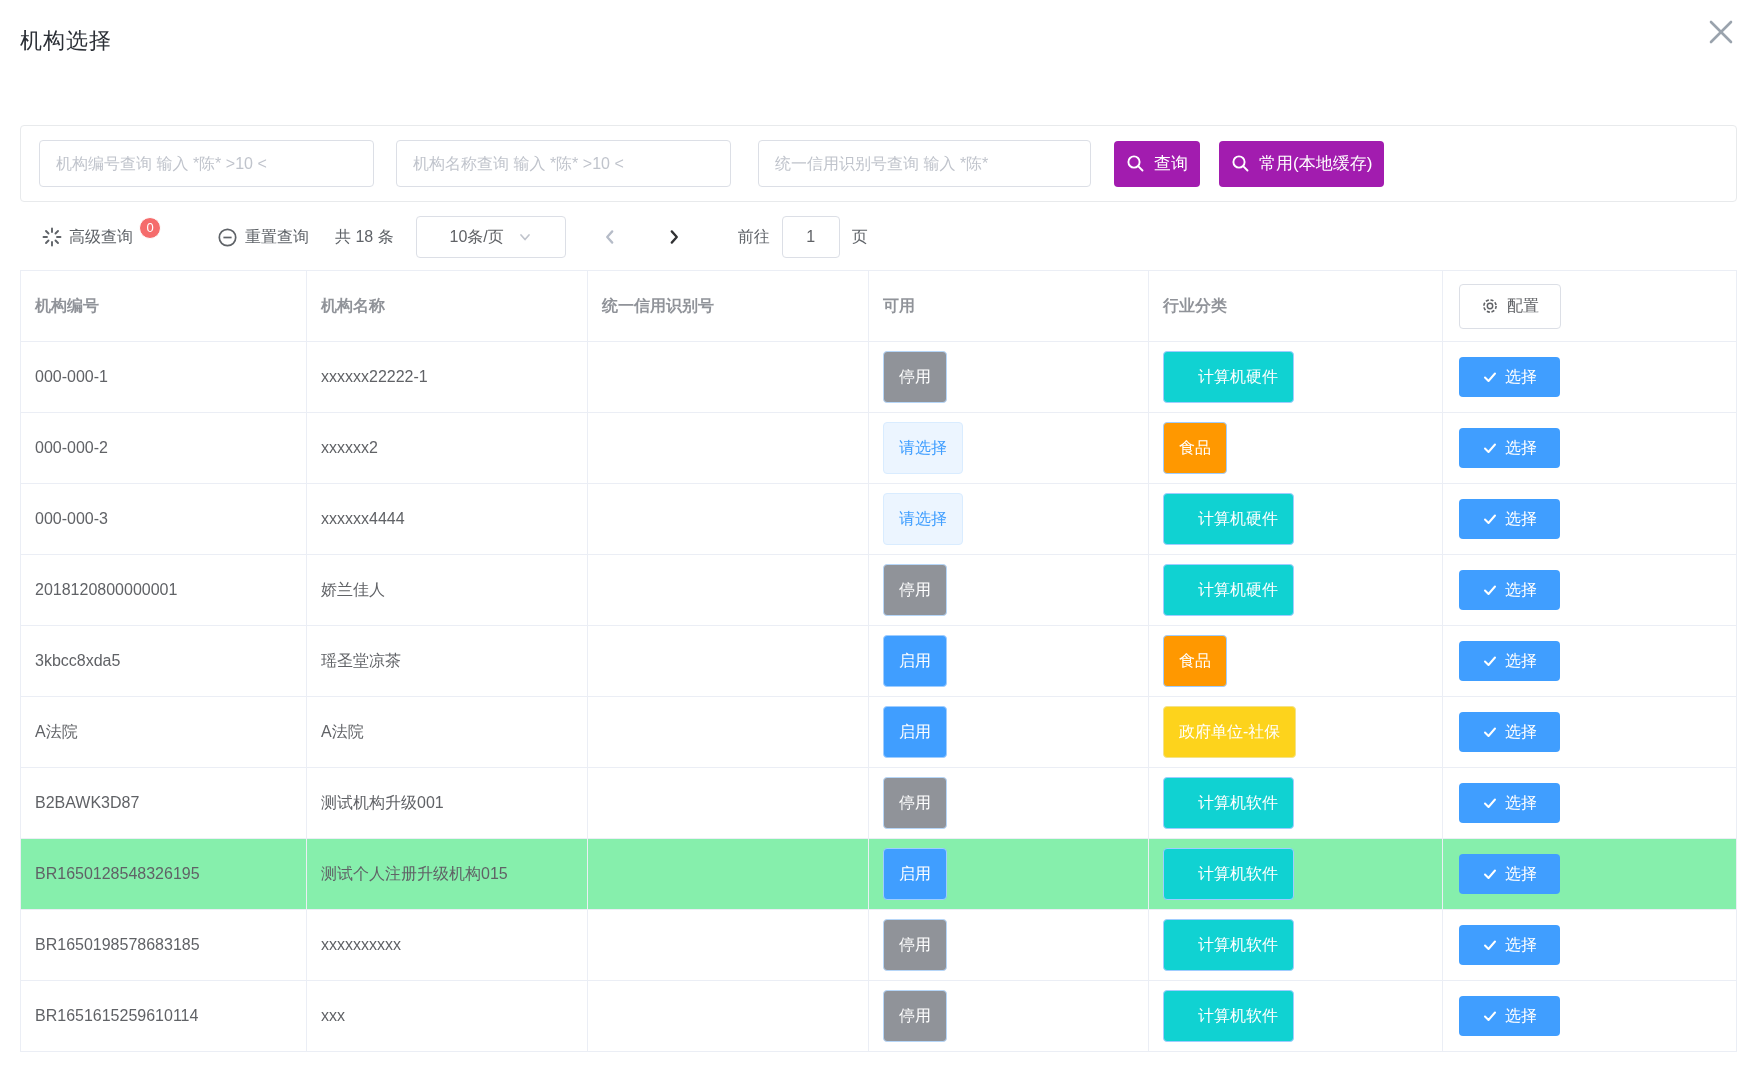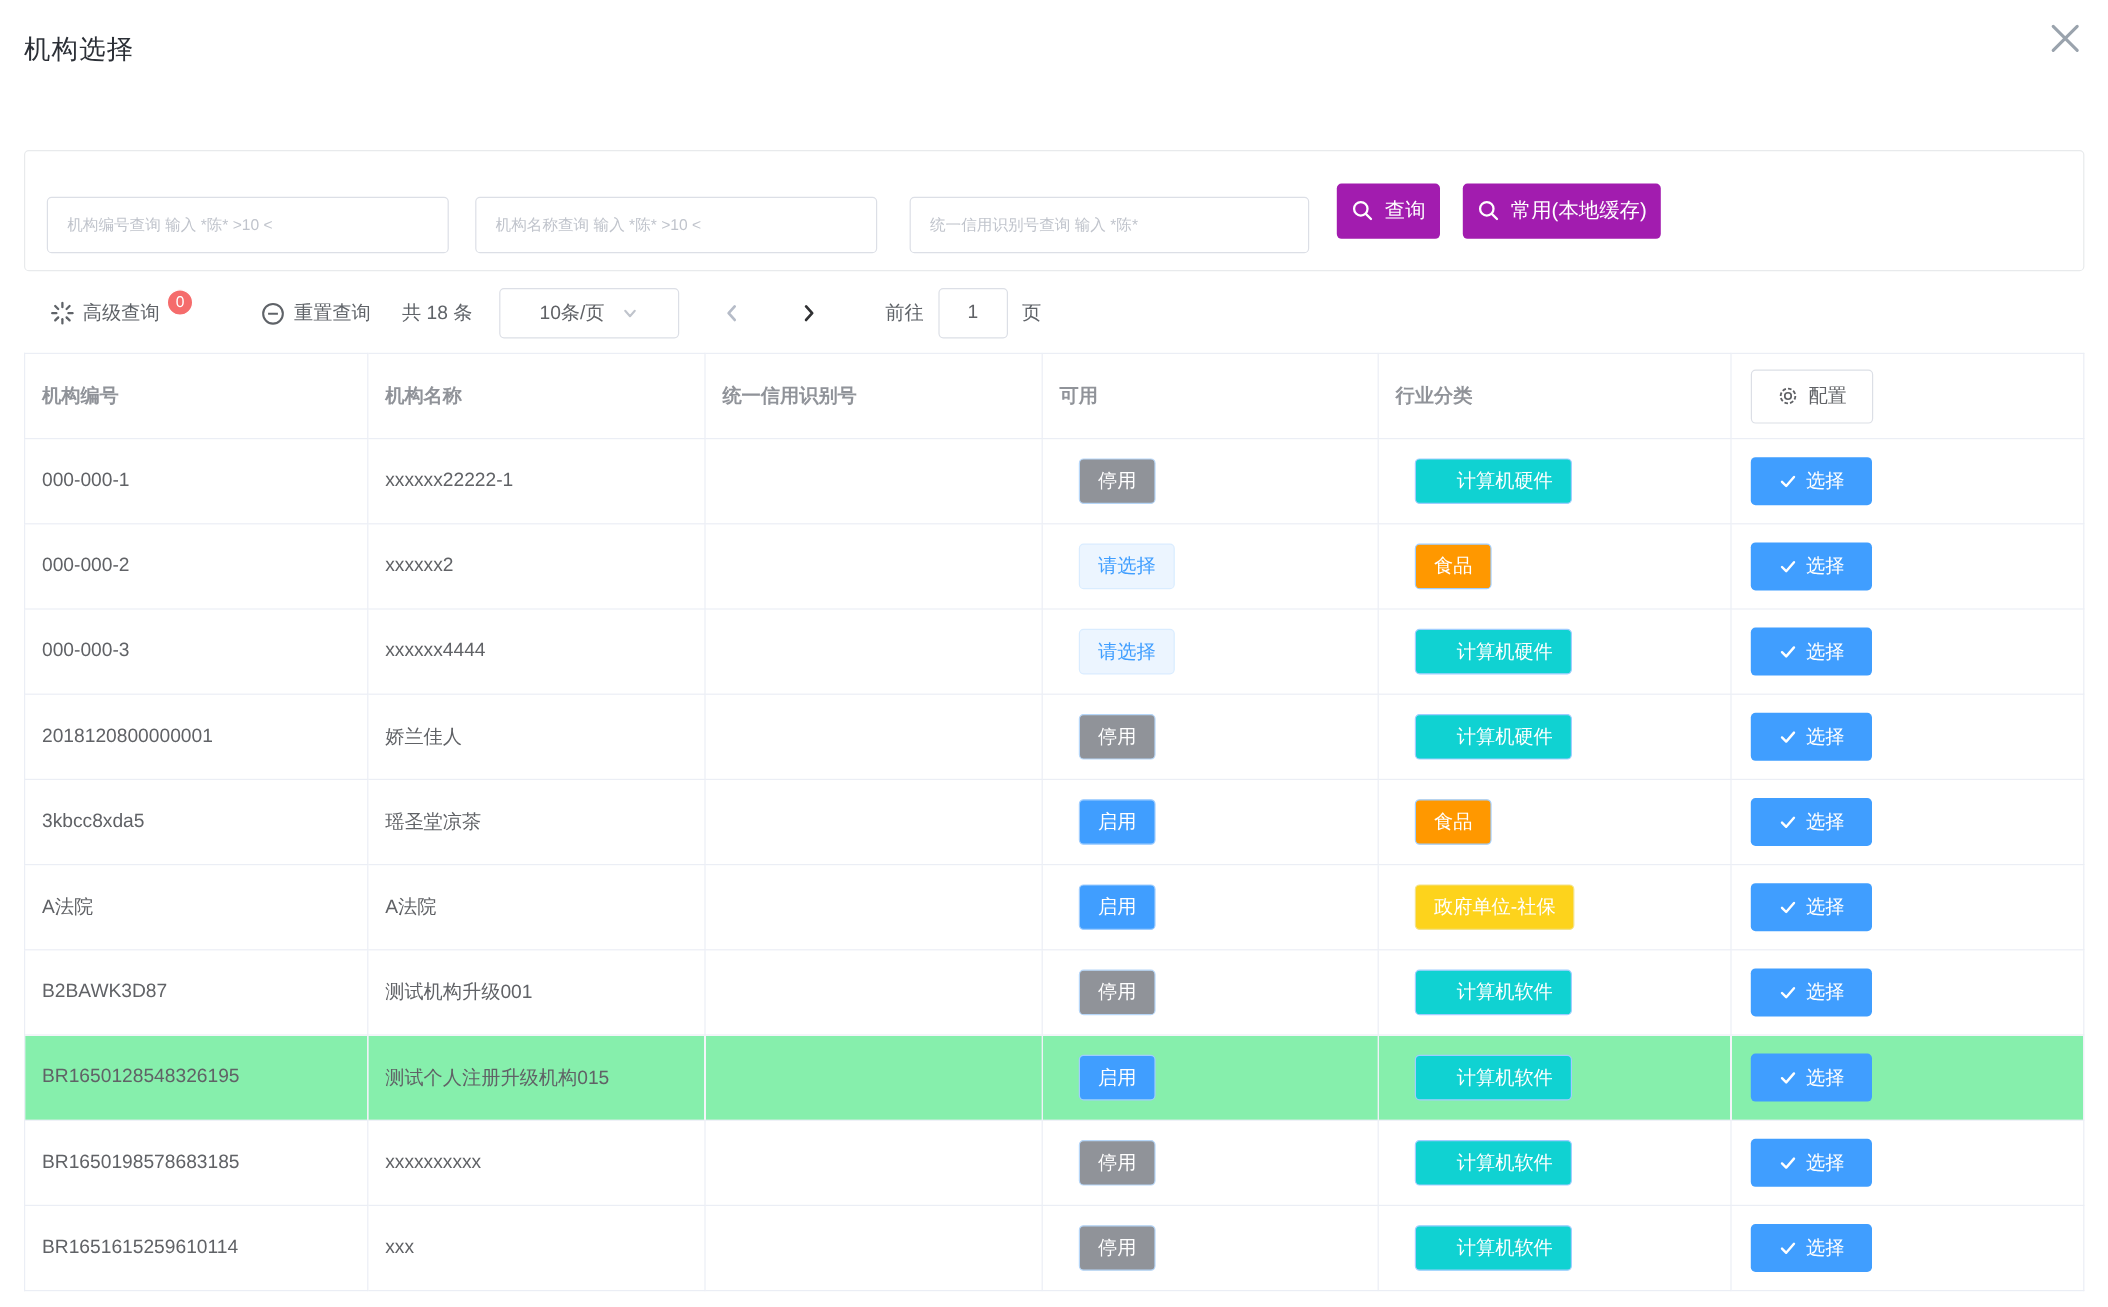"机构编号查询 输入 *陈* >10 <" .search-input { font-size: 13px -> 16px; margin-top: 24px -> none }
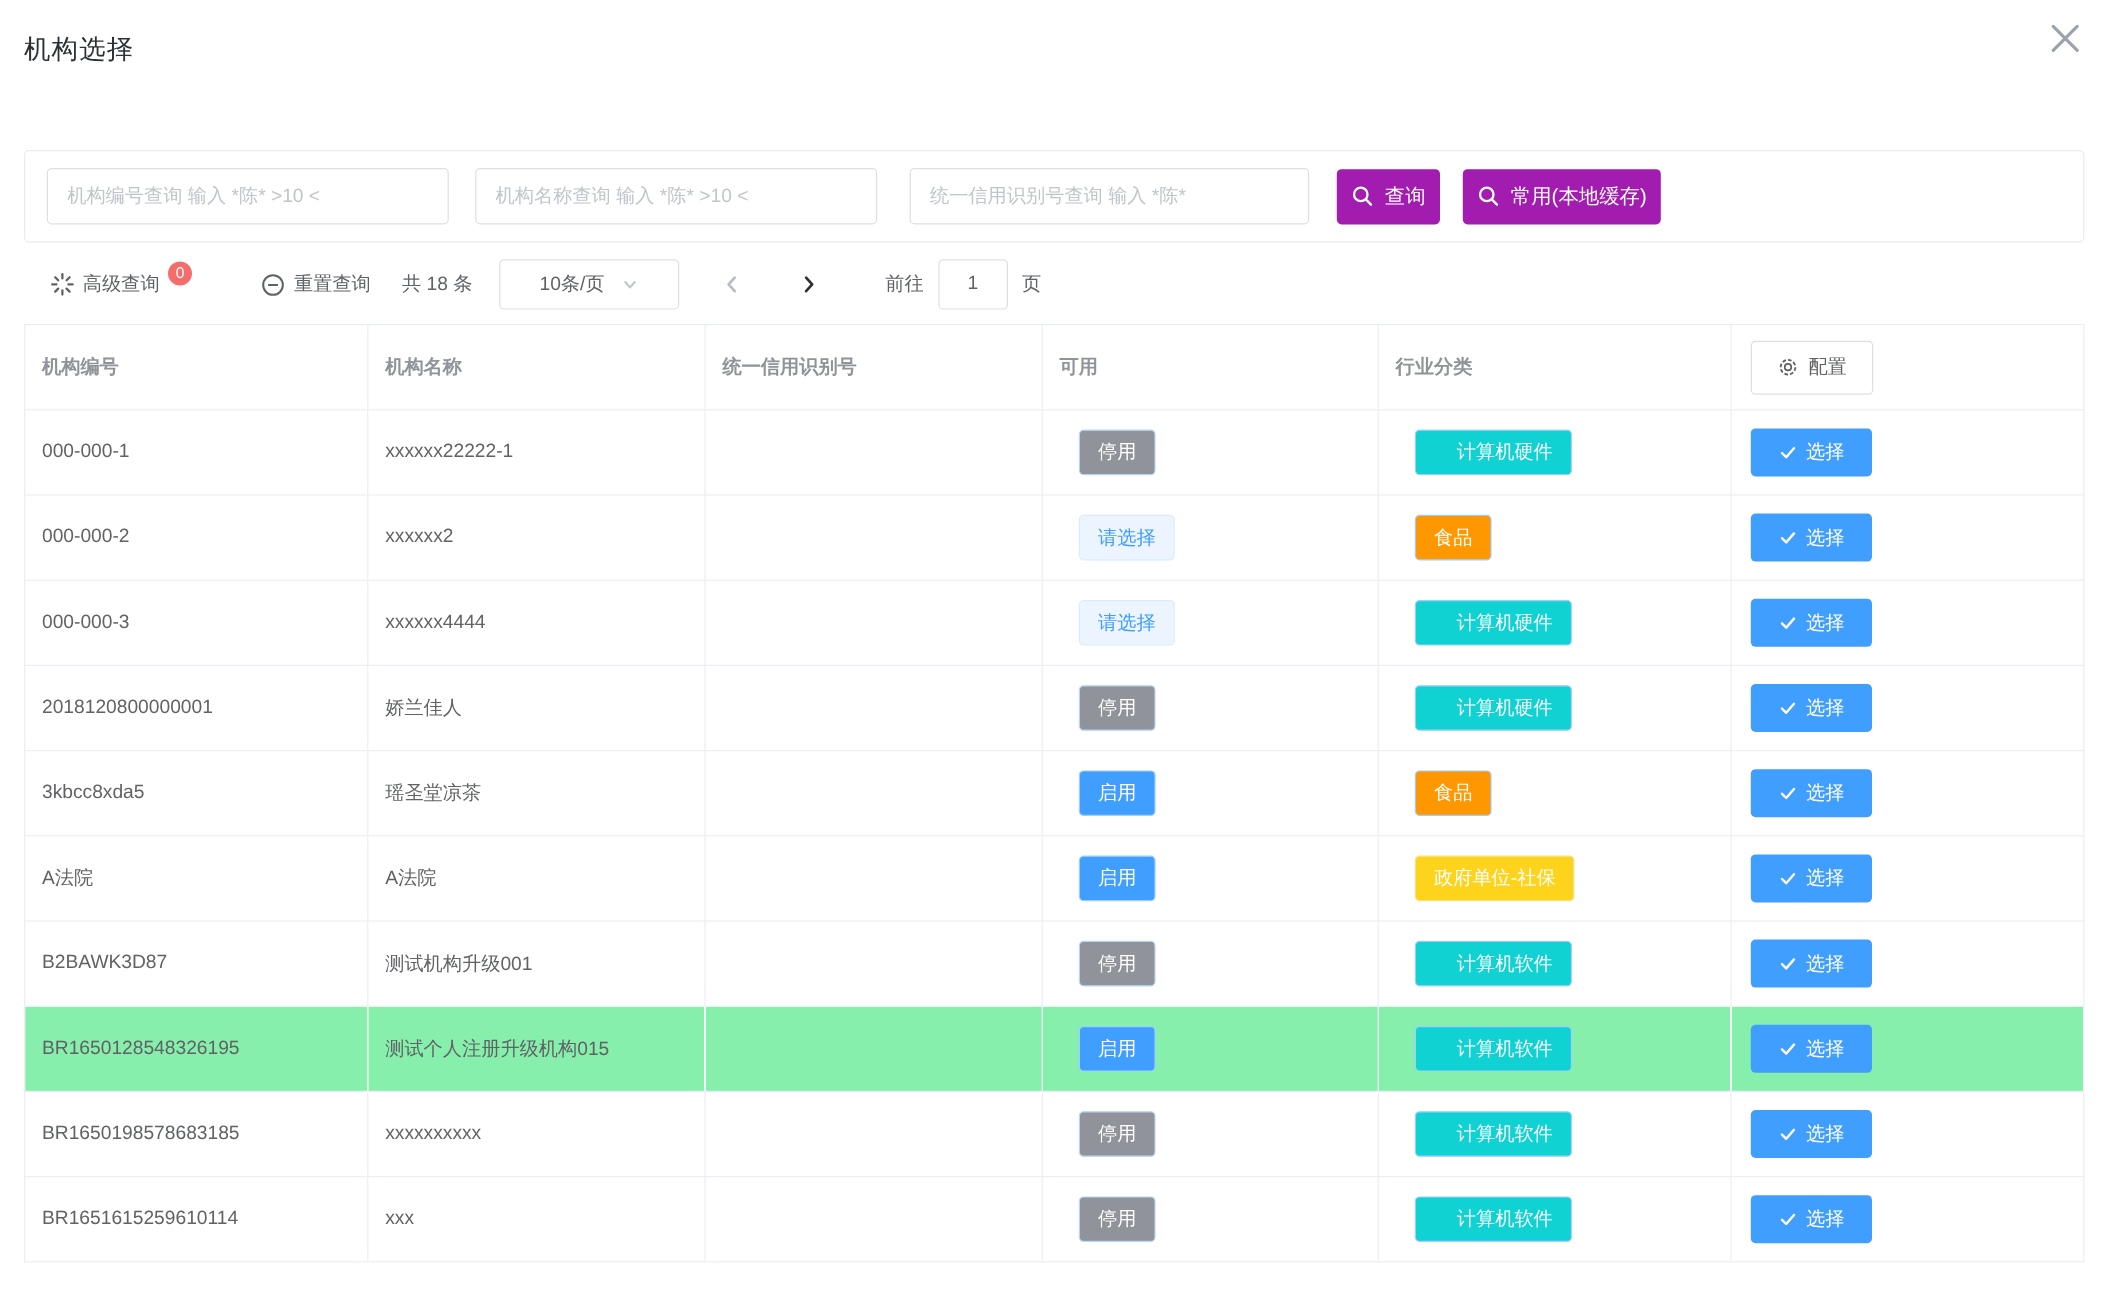"停用" .badge { height: 38px -> 52px; margin-left: 16px -> none }
